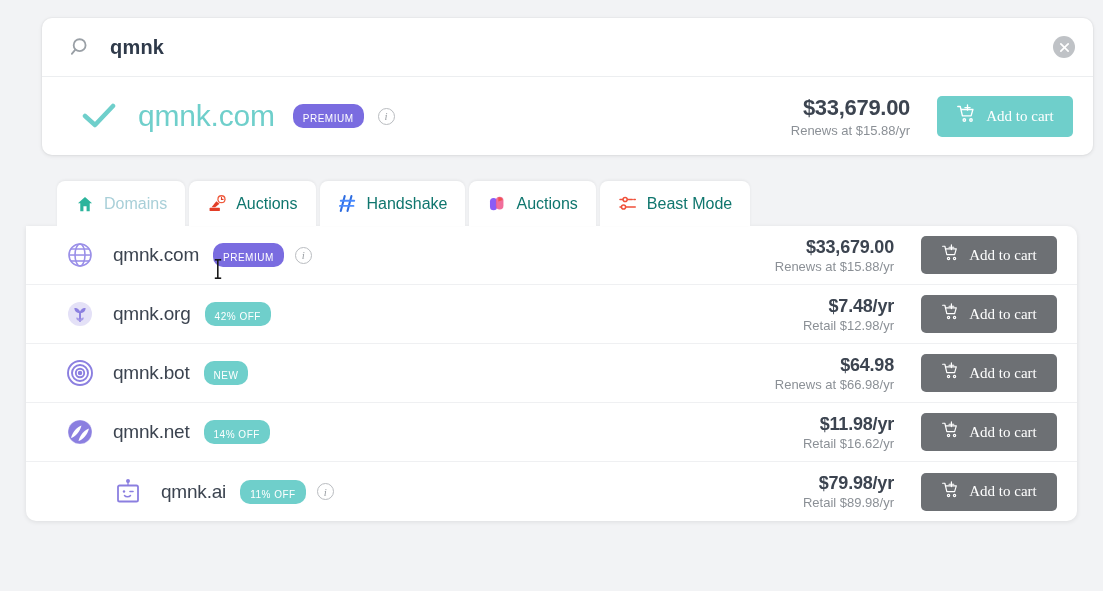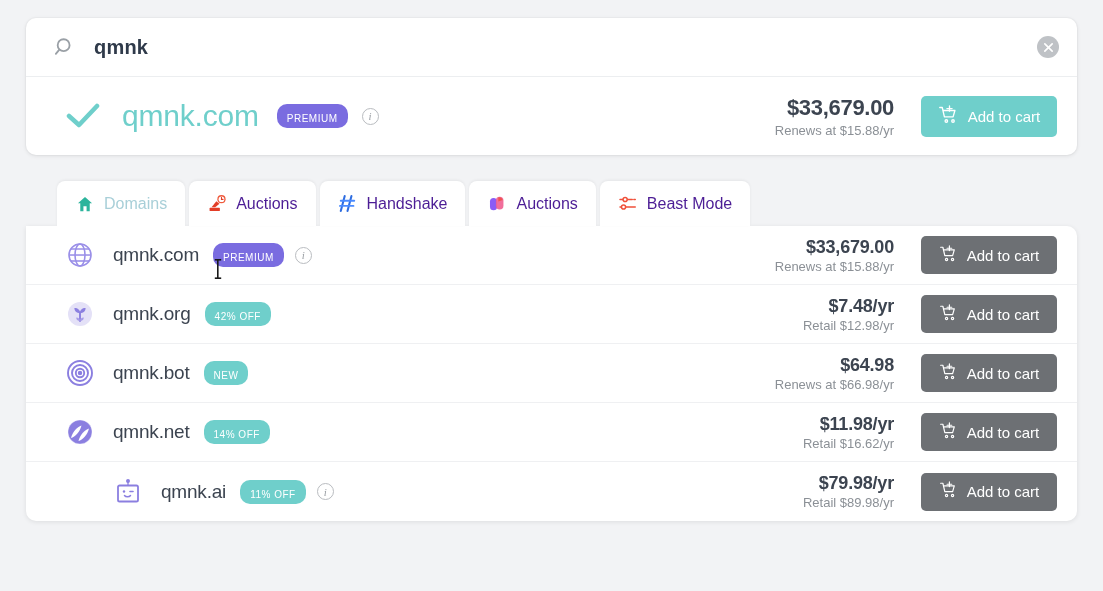"qmnk" .search-card { left: 26px -> 42px }
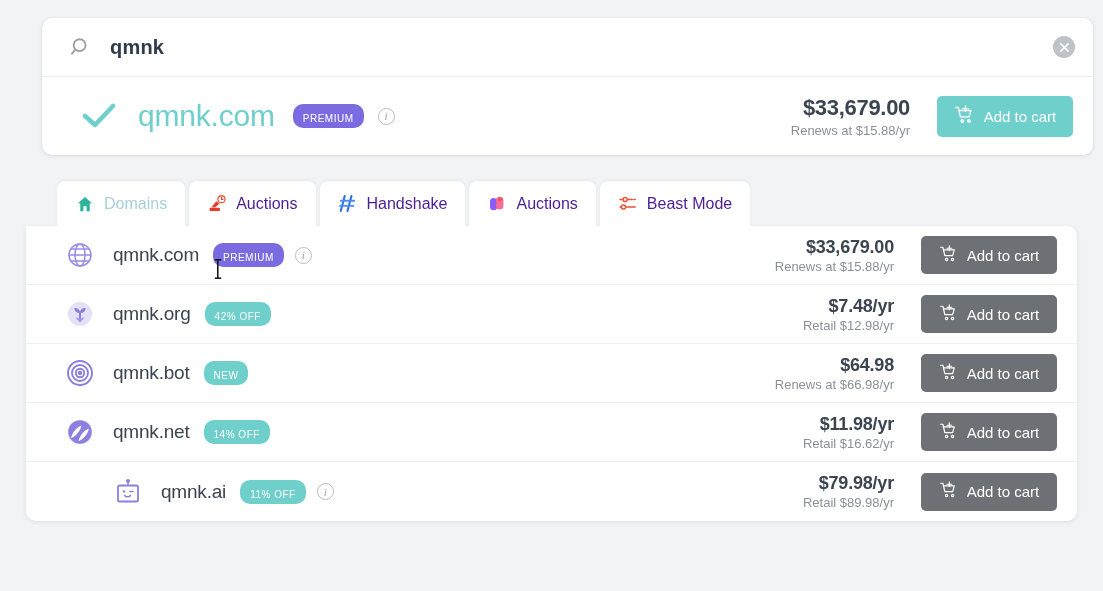"Add to cart" .cart-btn { font-family: Liberation Sans, sans-serif -> Liberation Serif, serif }
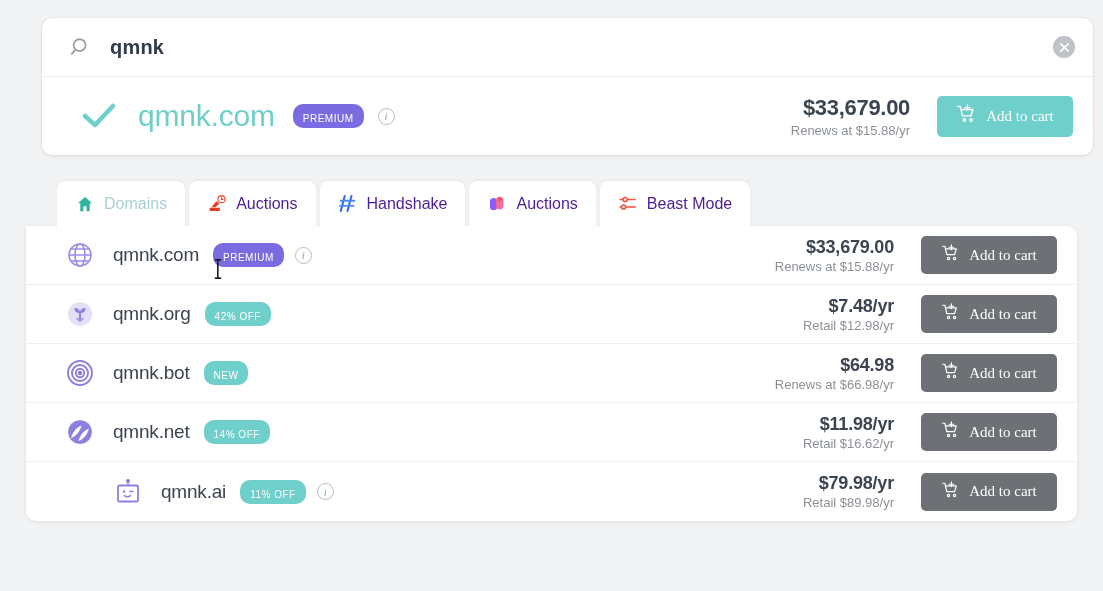"Auctions" .tab { color: #4c1d95 -> #0f766e }
